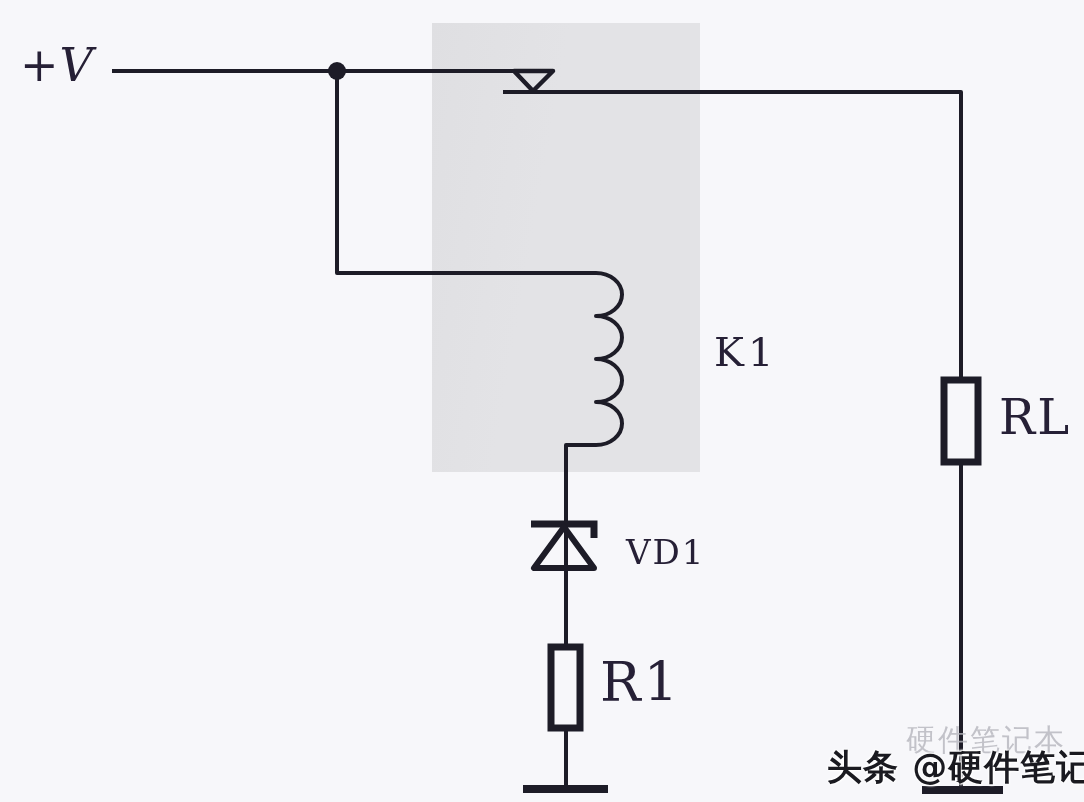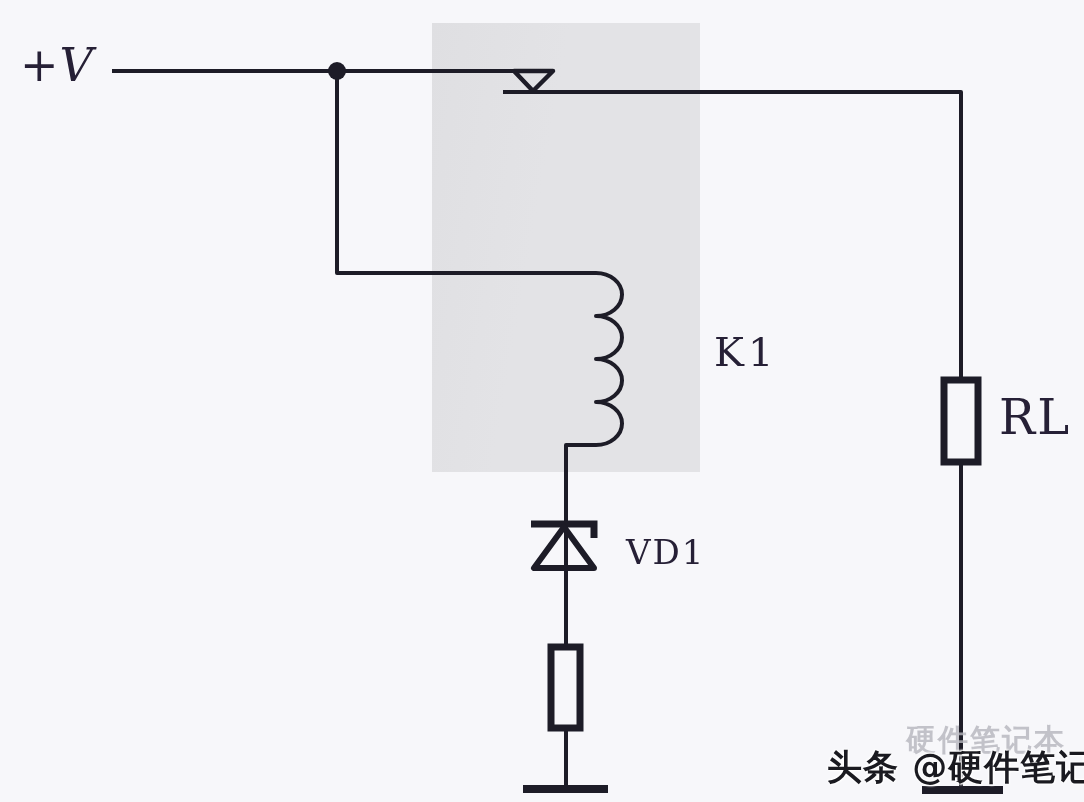"R1" div.lbl { html: none -> <div>R1</div> }
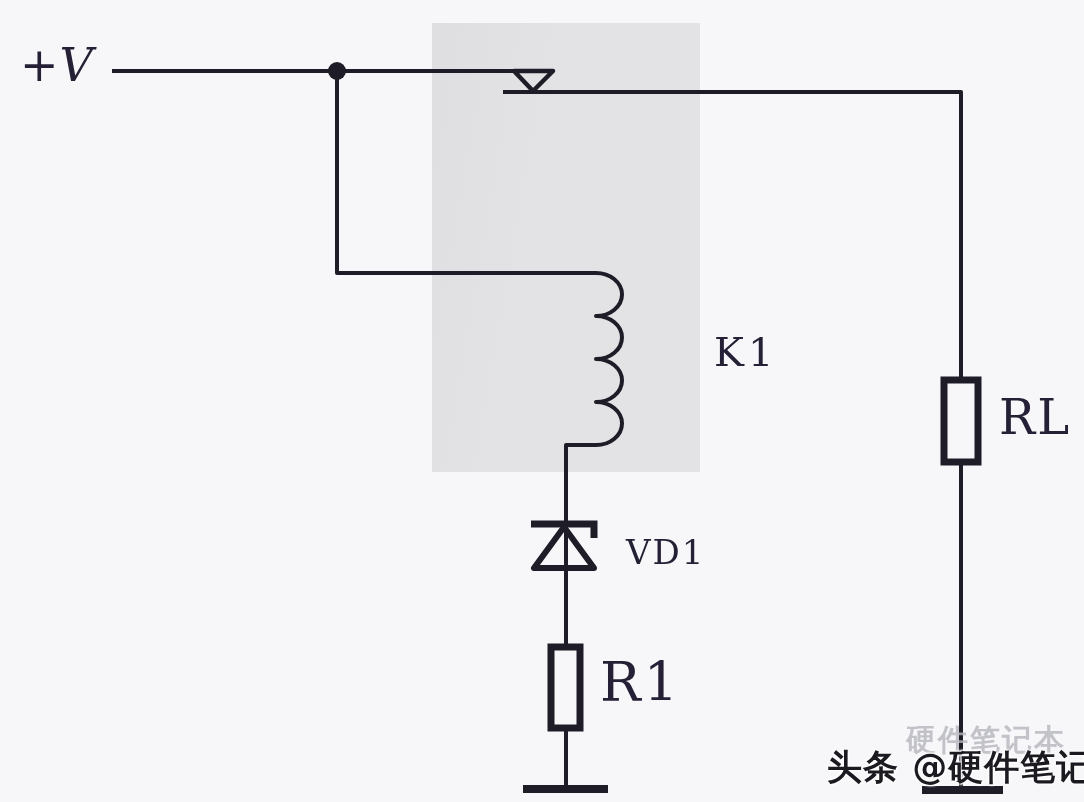"硬件笔记本" .wm-ghost { font-weight: 700 -> 400 }
